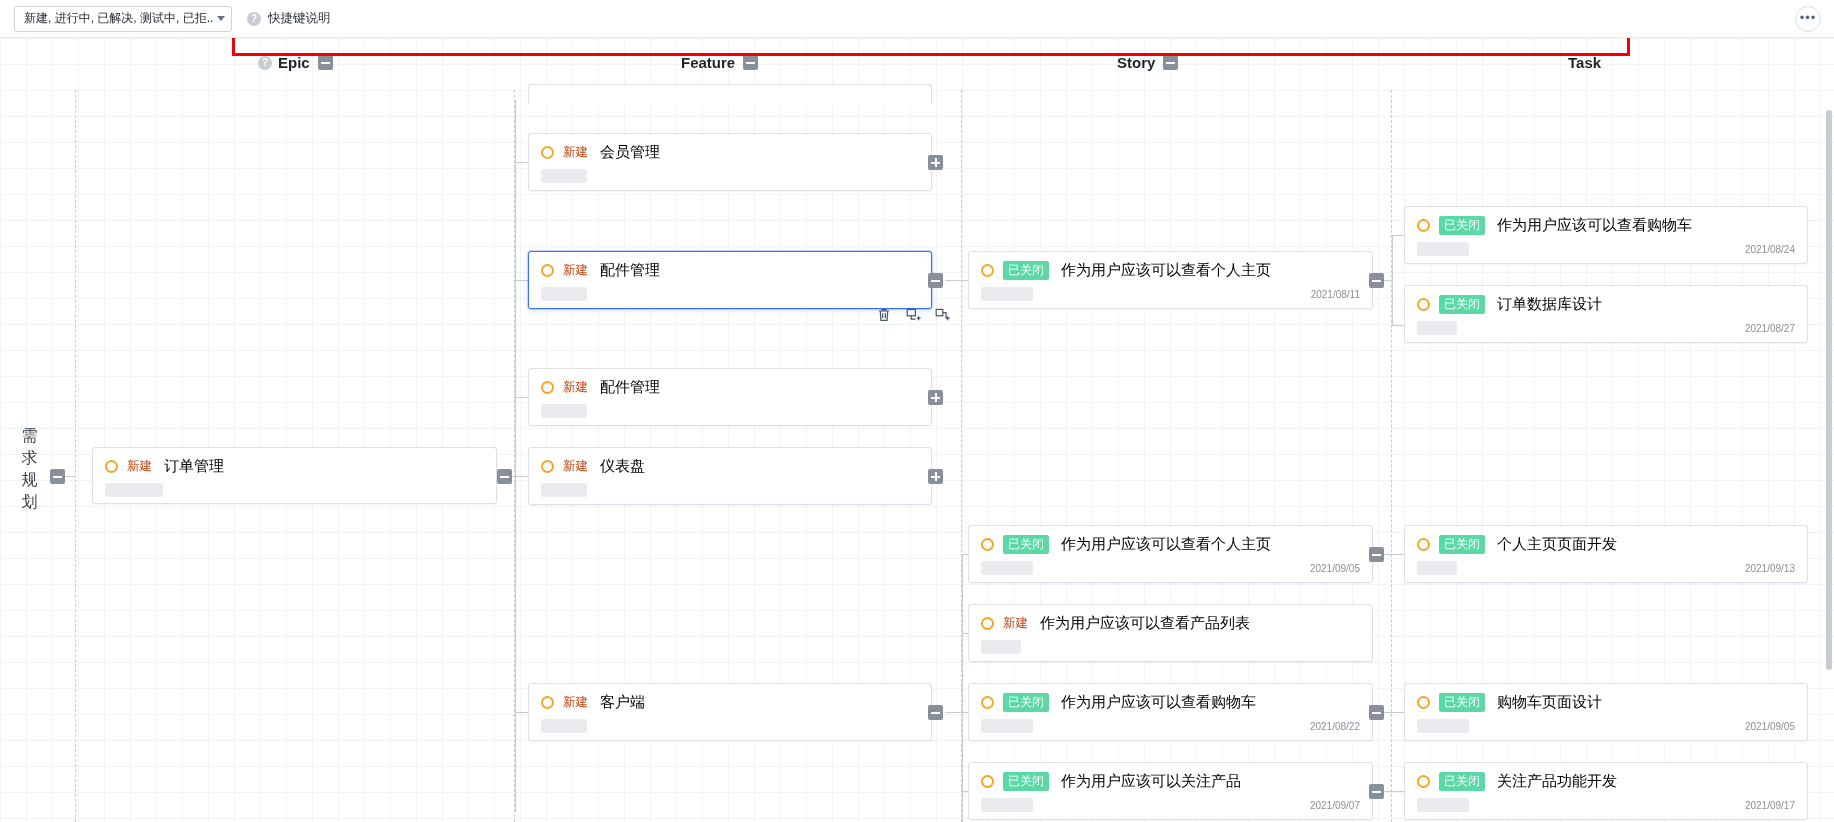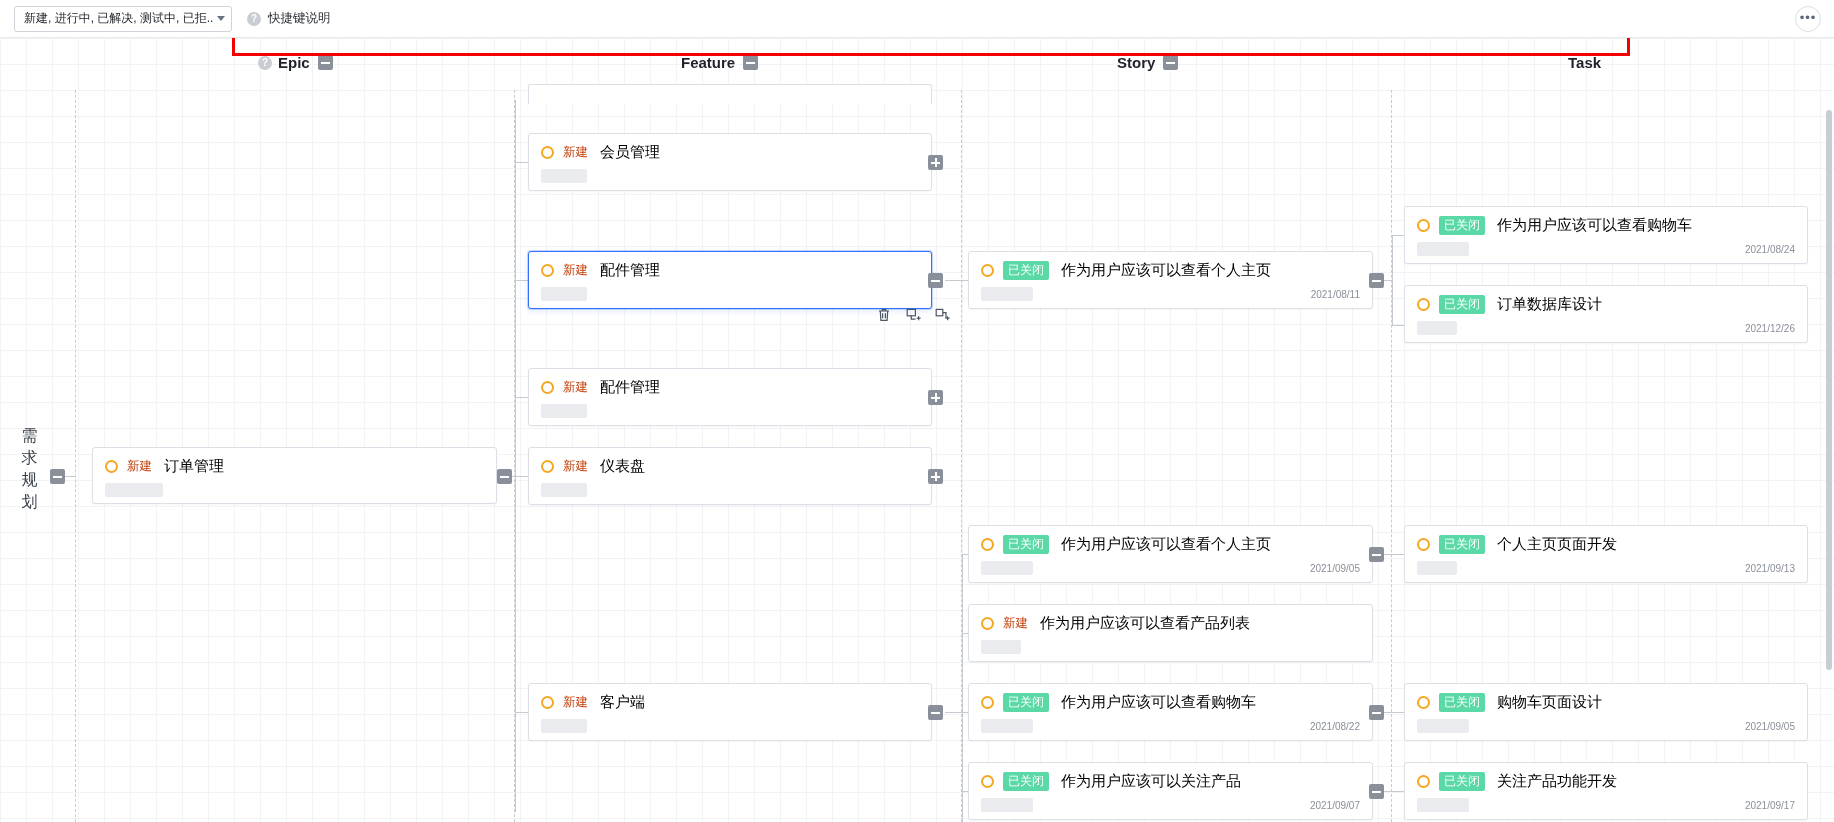"2021/12/26" span.card-date { text: 2021/12/26 -> 2021/08/27 }
